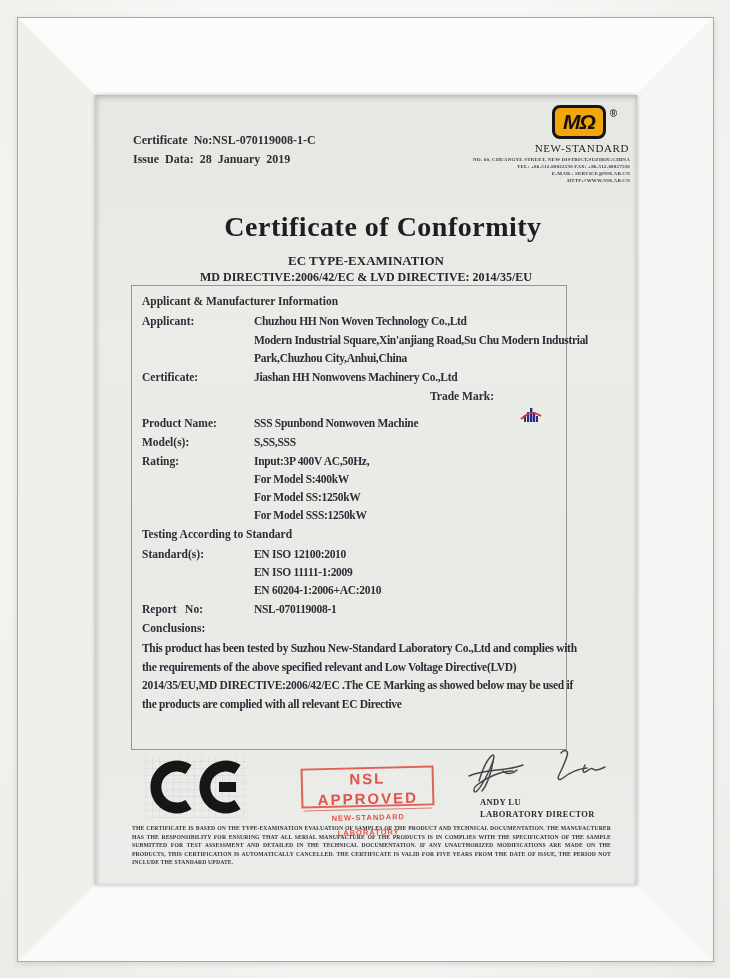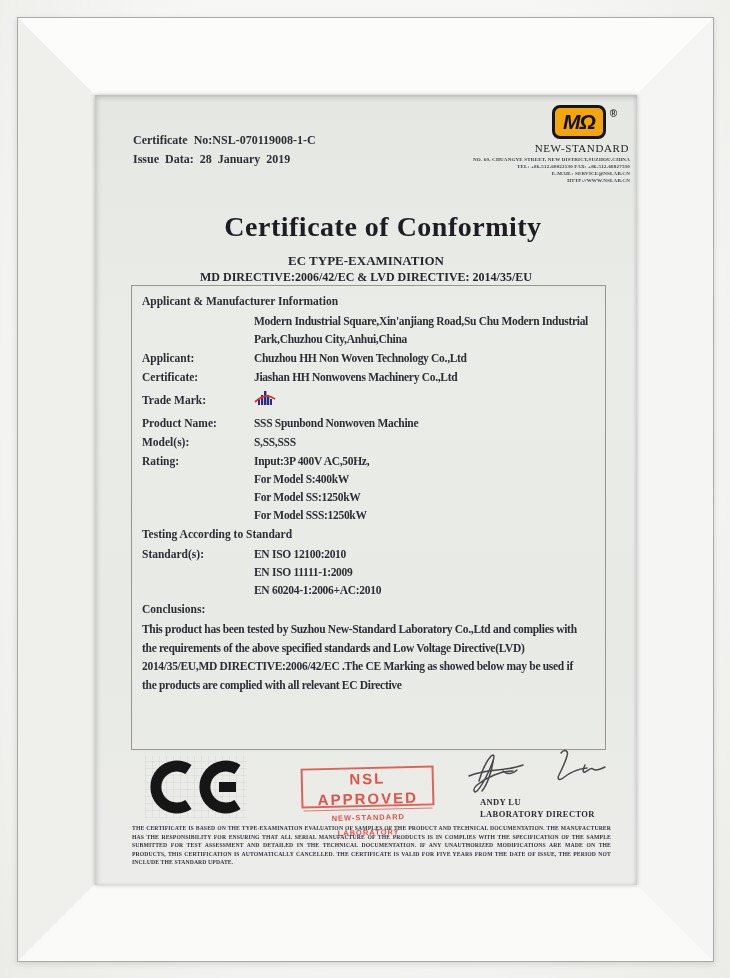"Applicant & Manufacturer Information" .cert-table { width: 475px -> 436px }
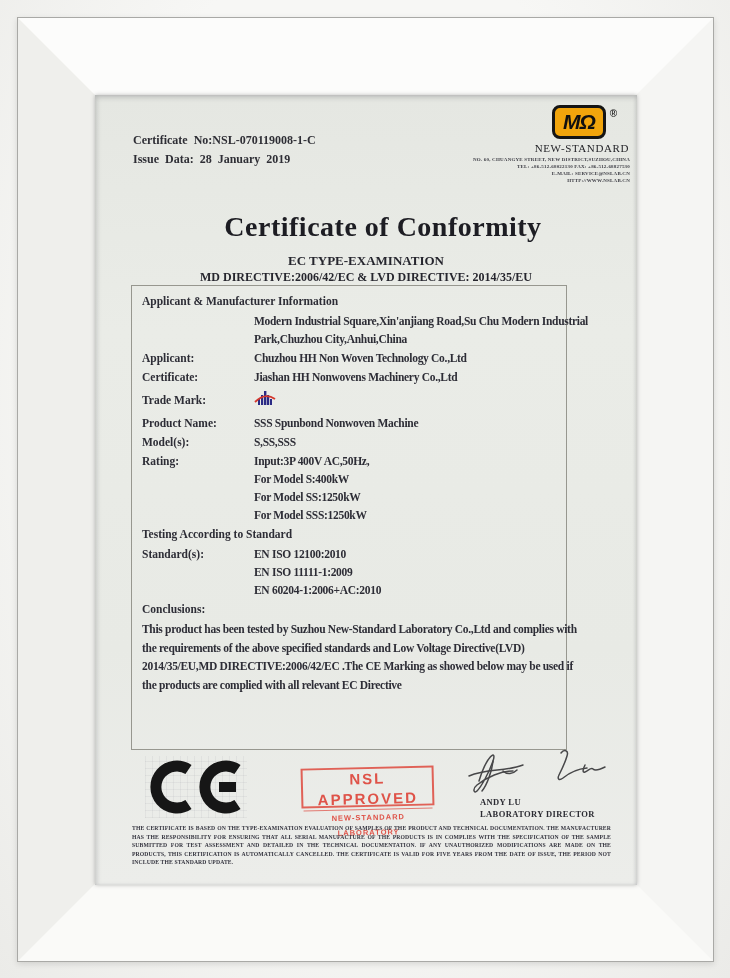"Modern Industrial Square,Xin'anjiang" div.t-row { order: before "Applicant:" -> after "Applicant:" }
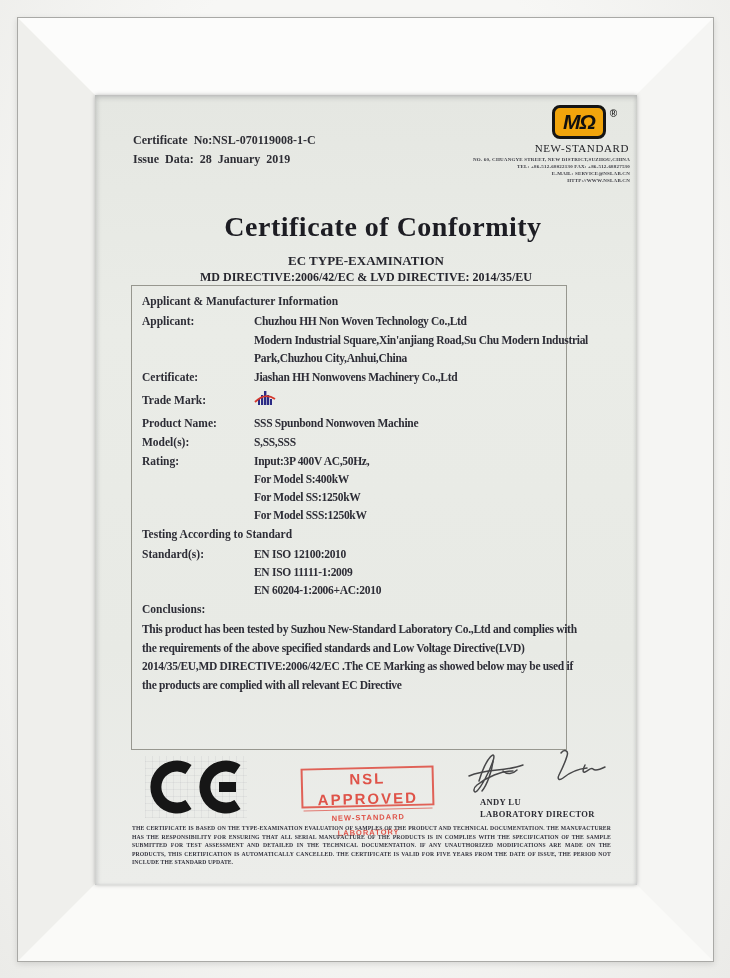"Trade Mark:" .tm-row { align-items: center -> flex-end; flex-direction: none -> column }
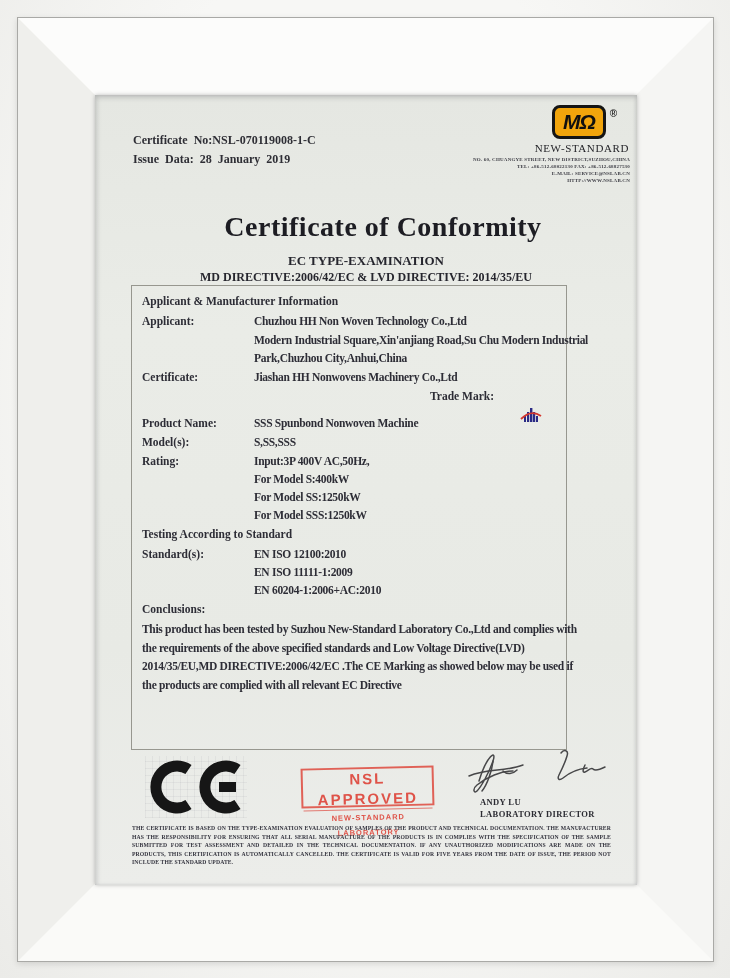"Report No:" div.t-row { html: none -> <div> <div>Report No:</div> <div>NSL-070119008-1</div> </div> }
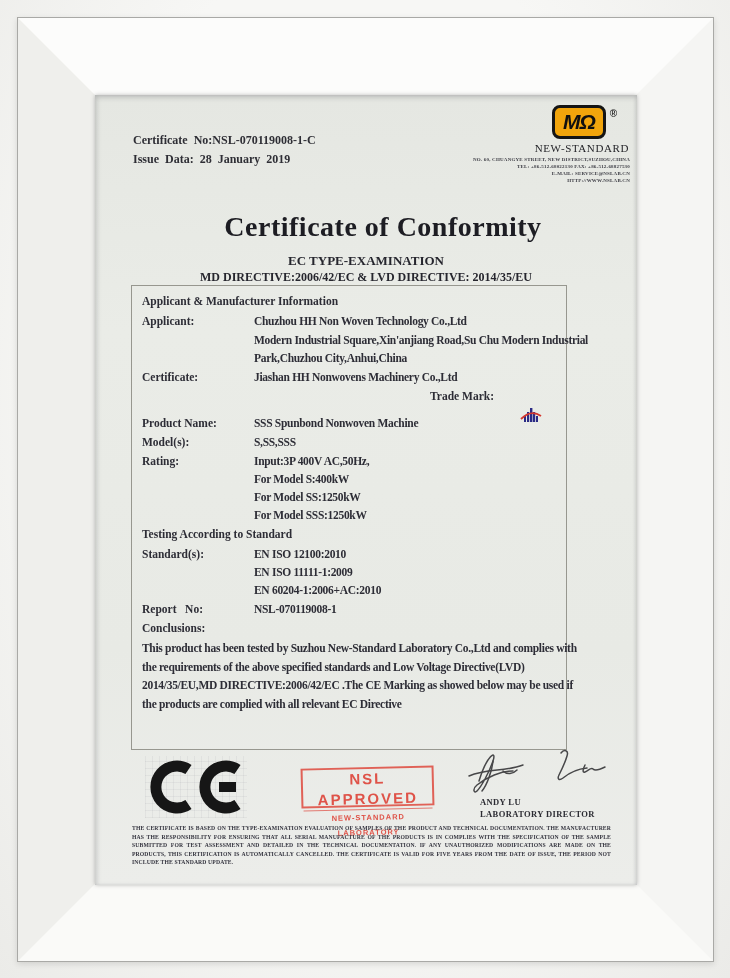"the requirements of the above" div { text: standards -> relevant }
